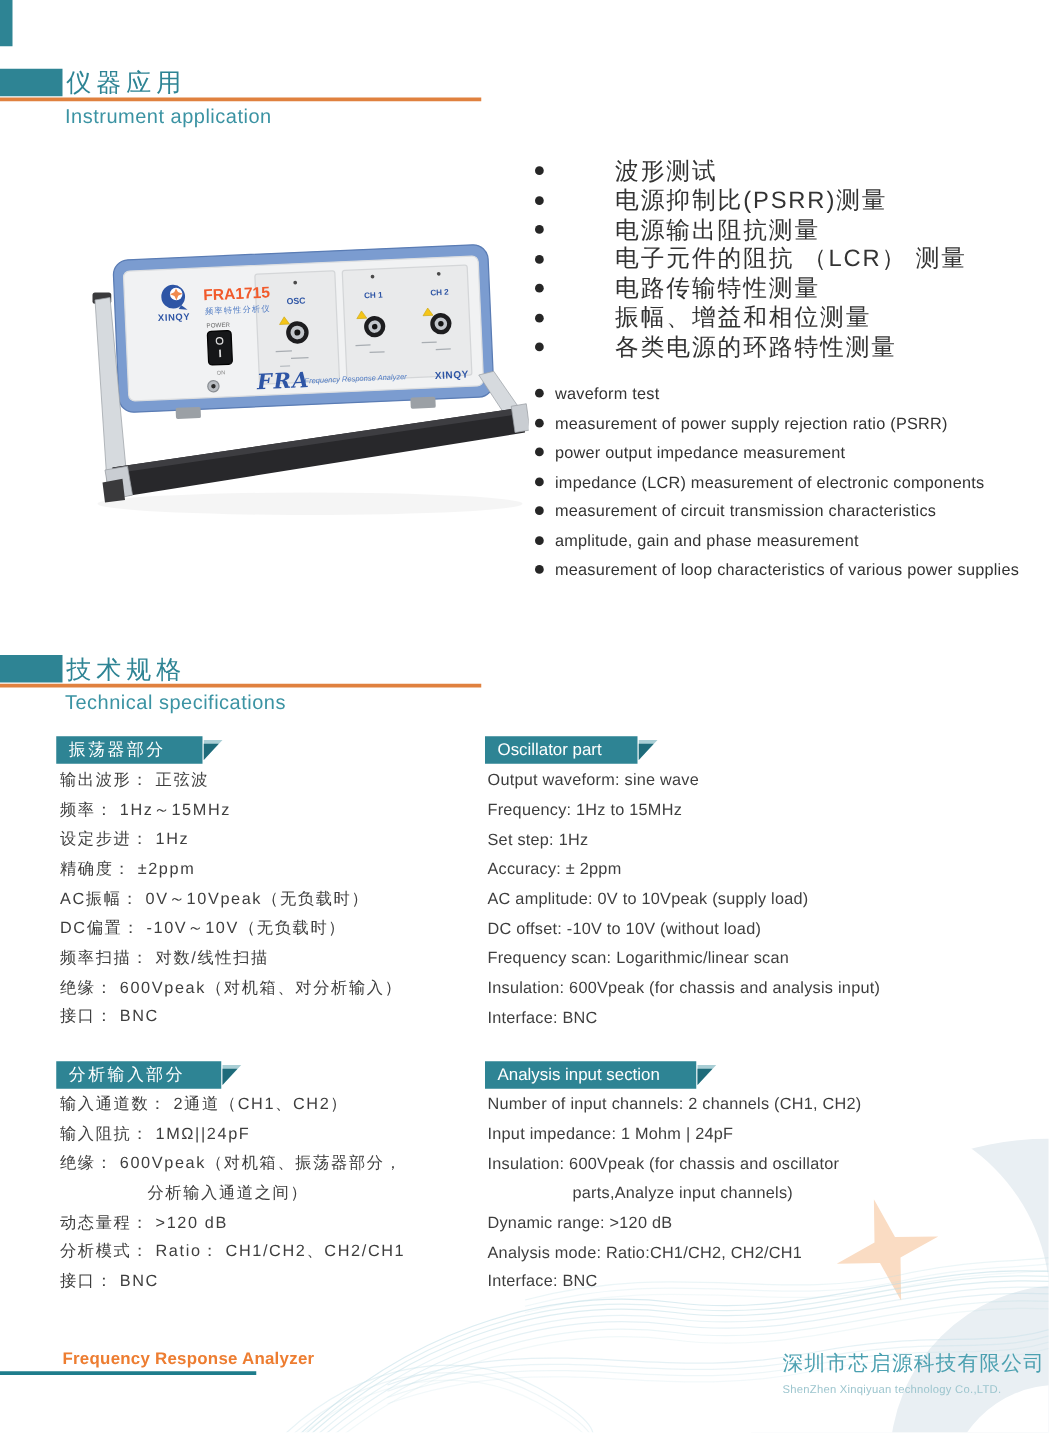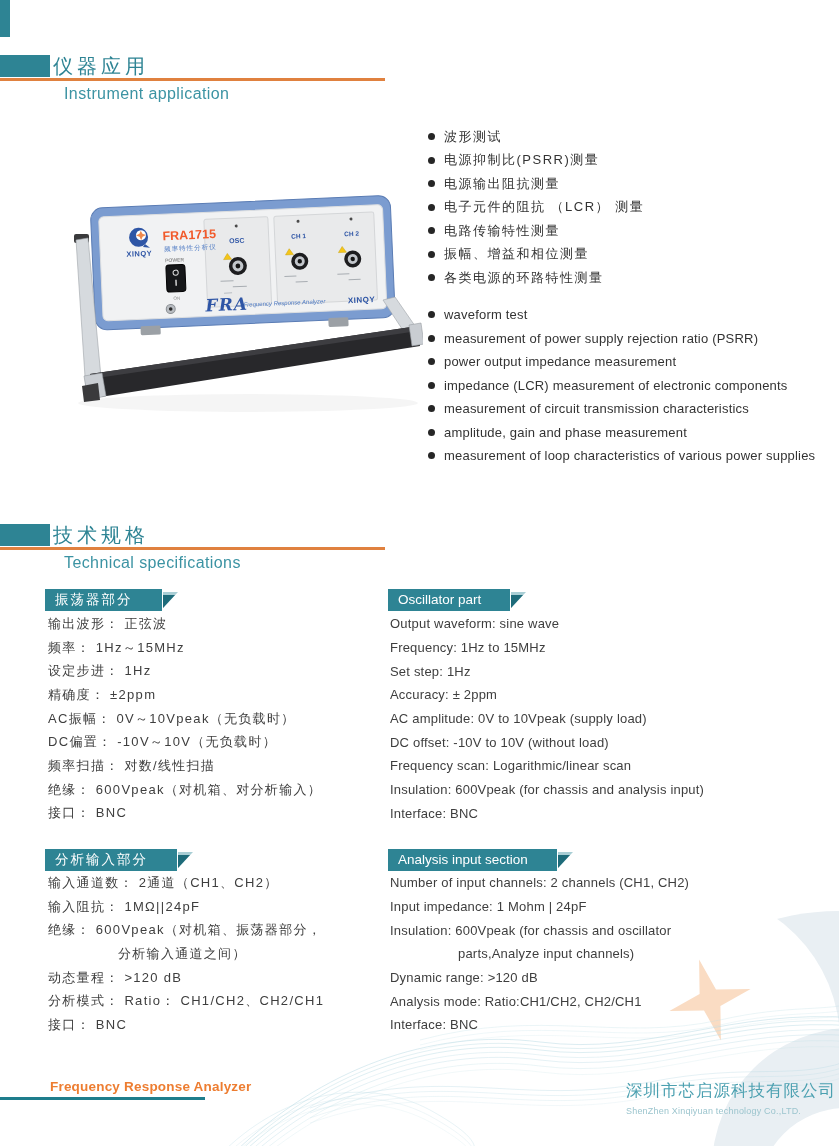"Instrument application" .sec-title-en { left: 64px -> 52px }
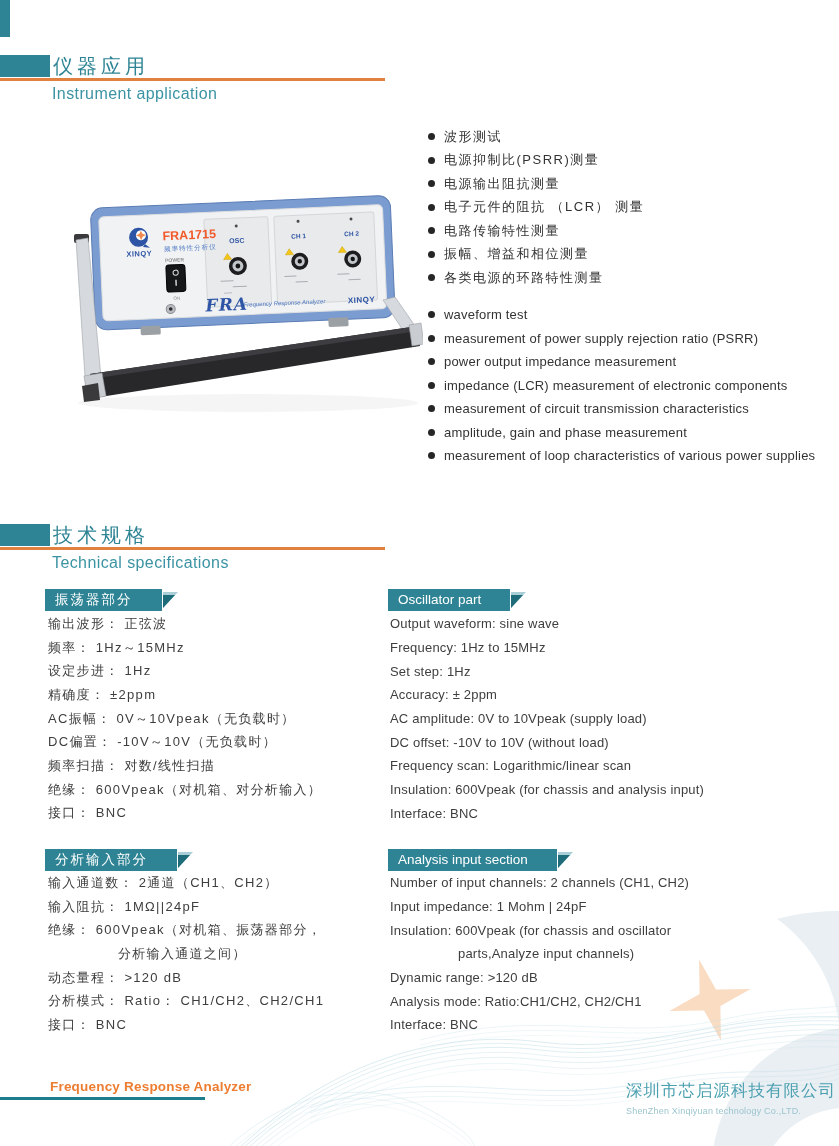"波形测试" .blist.zh .bitem { font-size: 13px -> 19px; gap: none -> 48px }
